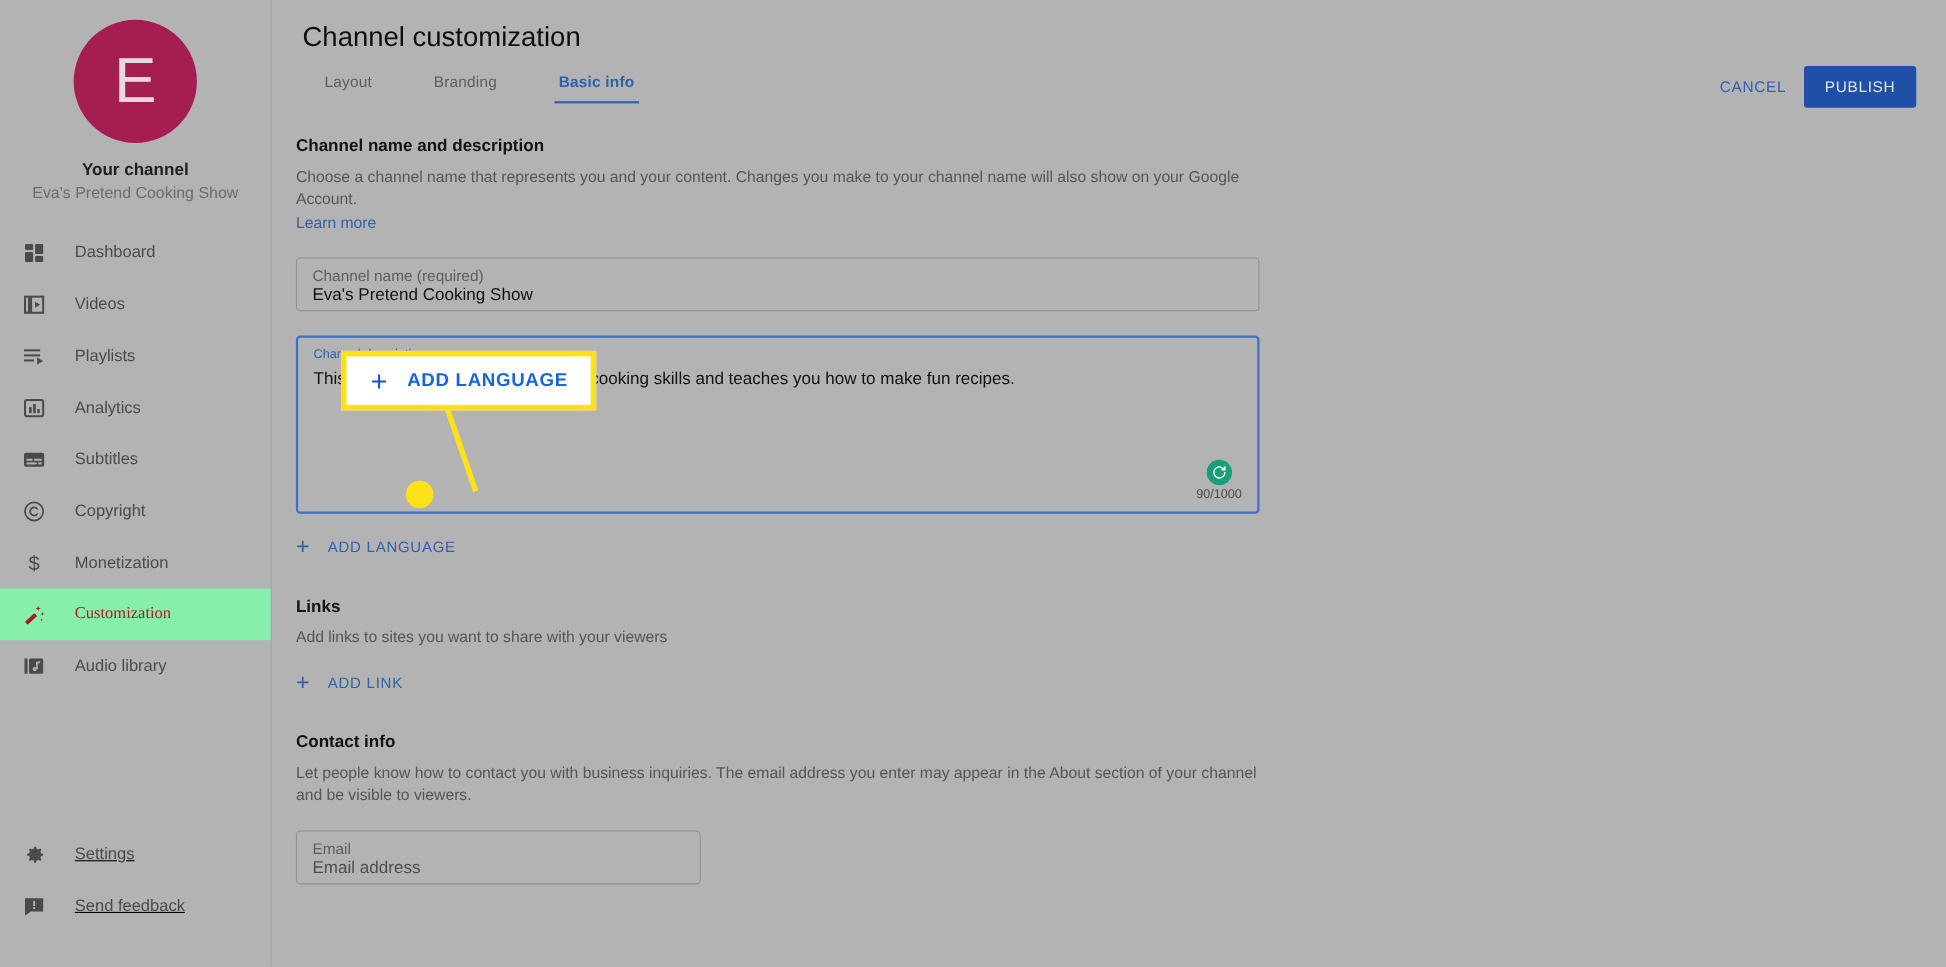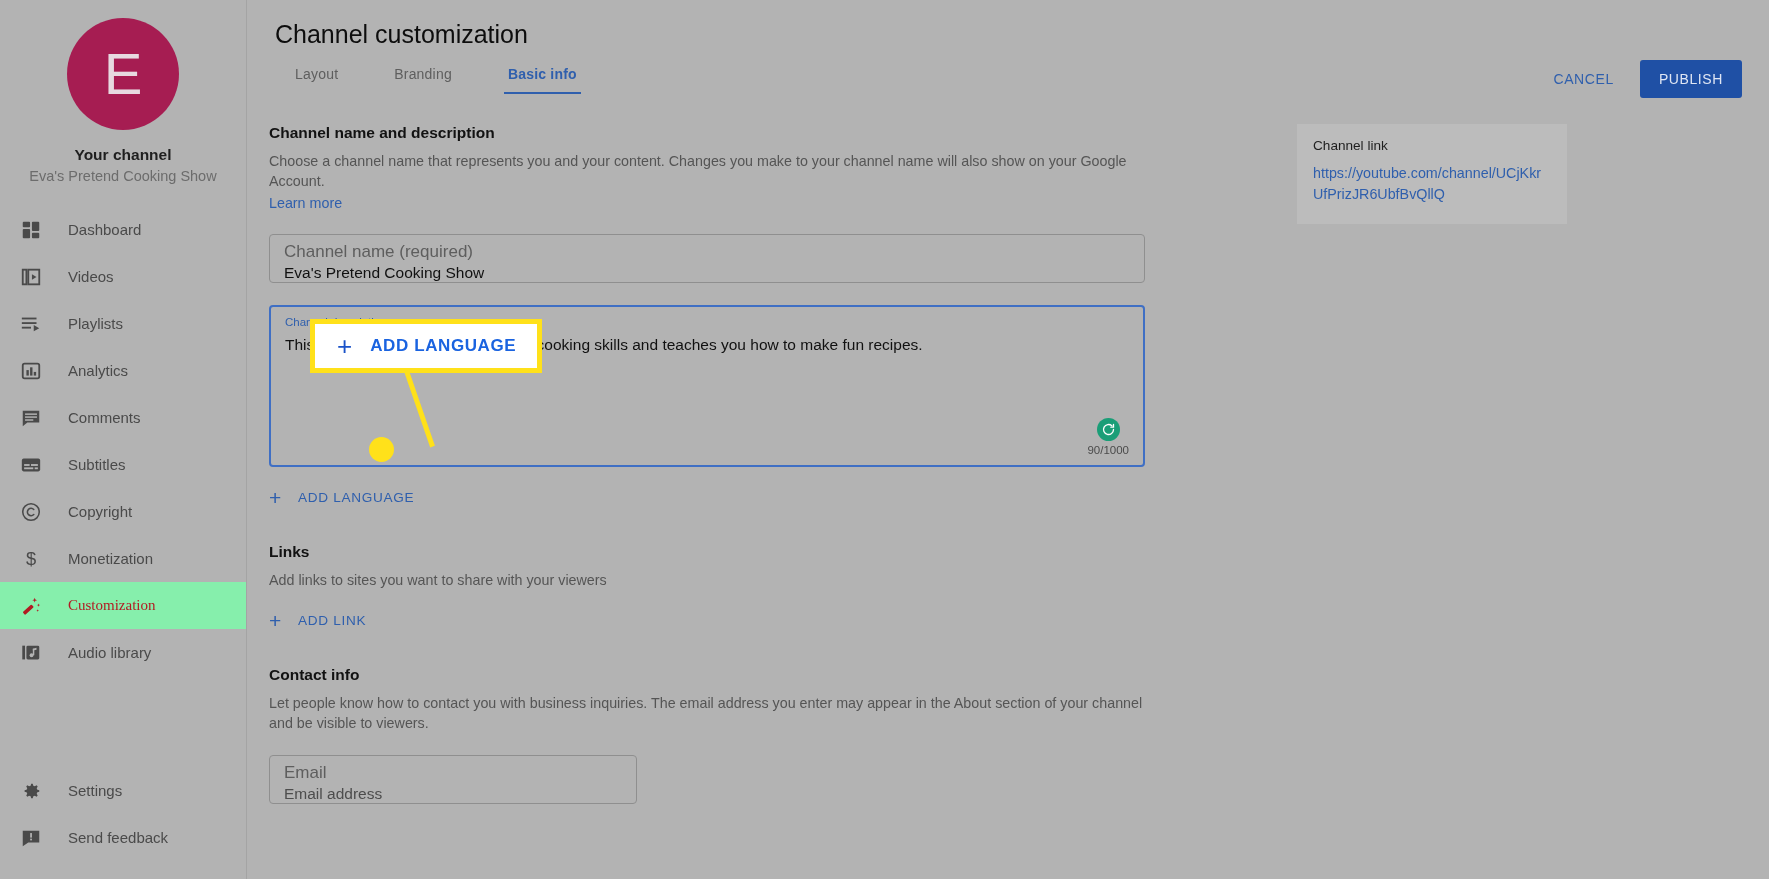"CANCEL" .head-actions { gap: 26px -> 16px }
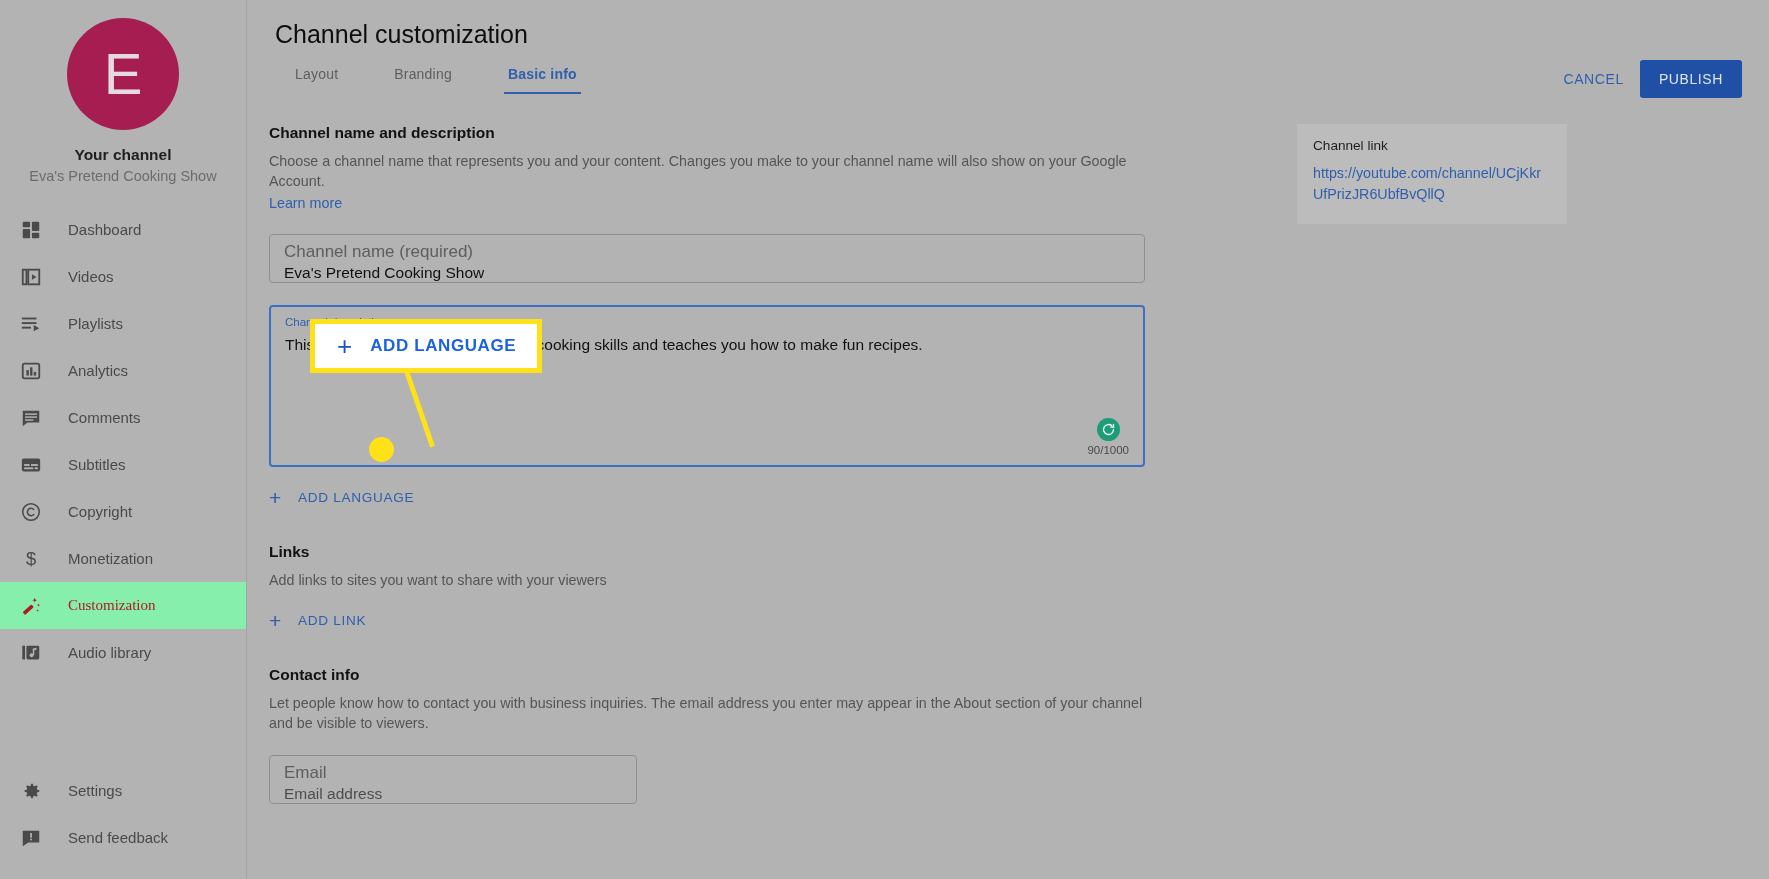"Channel link" div.col-right { html: <div> <div>Channel link</div> <div>https://youtube.com/channel/UCjKkrUfPrizJR6UbfBvQllQ</div> </div> -> none }
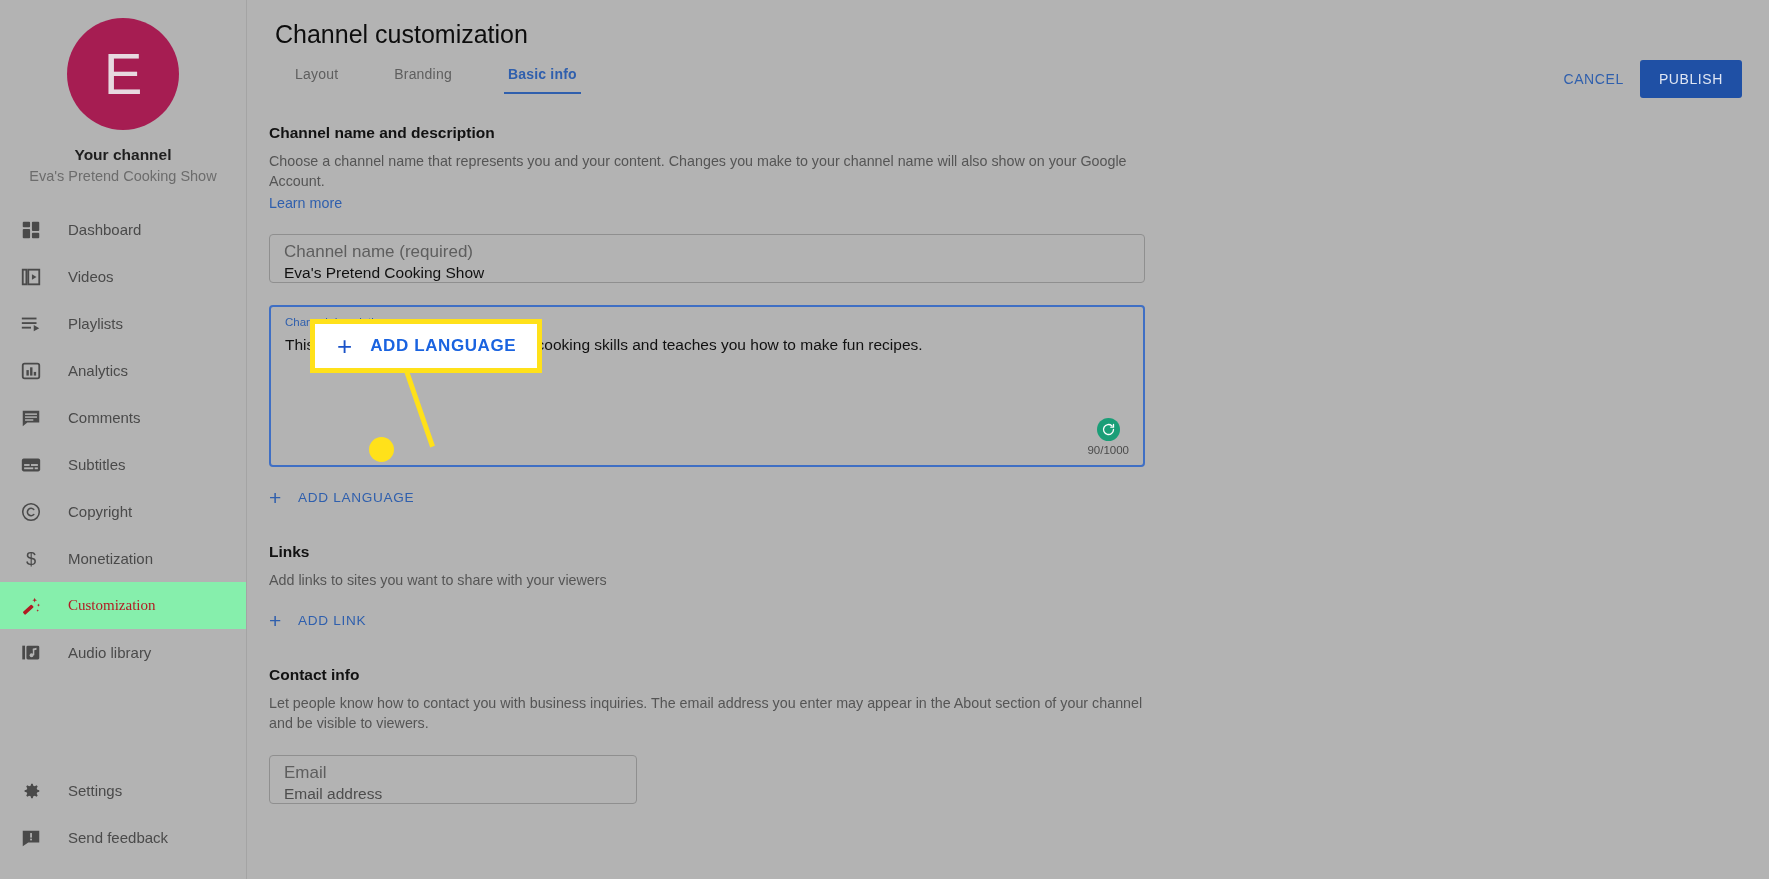"Channel name (required)" .field .flabel { font-size: 17px -> 14px }
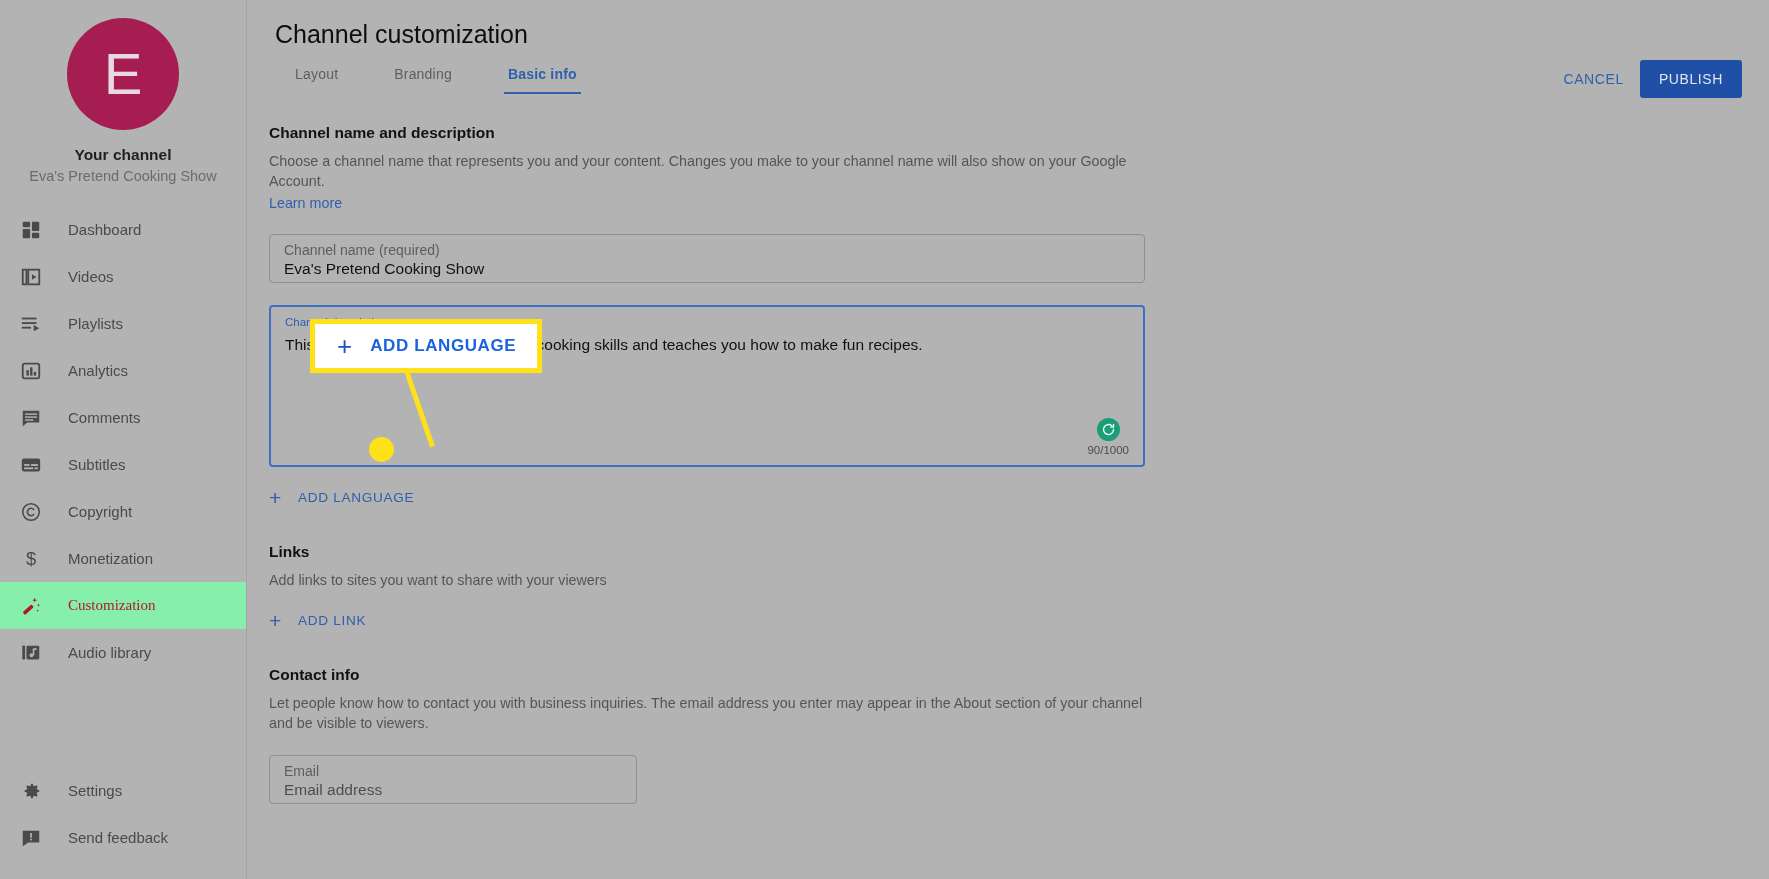"Comments" div.nav-item { html: <div> <span> <svg> <path></path> <rect></rect> <rect></rect> <rect></rect> </svg> </span> <span>Comments</span> </div> -> none }
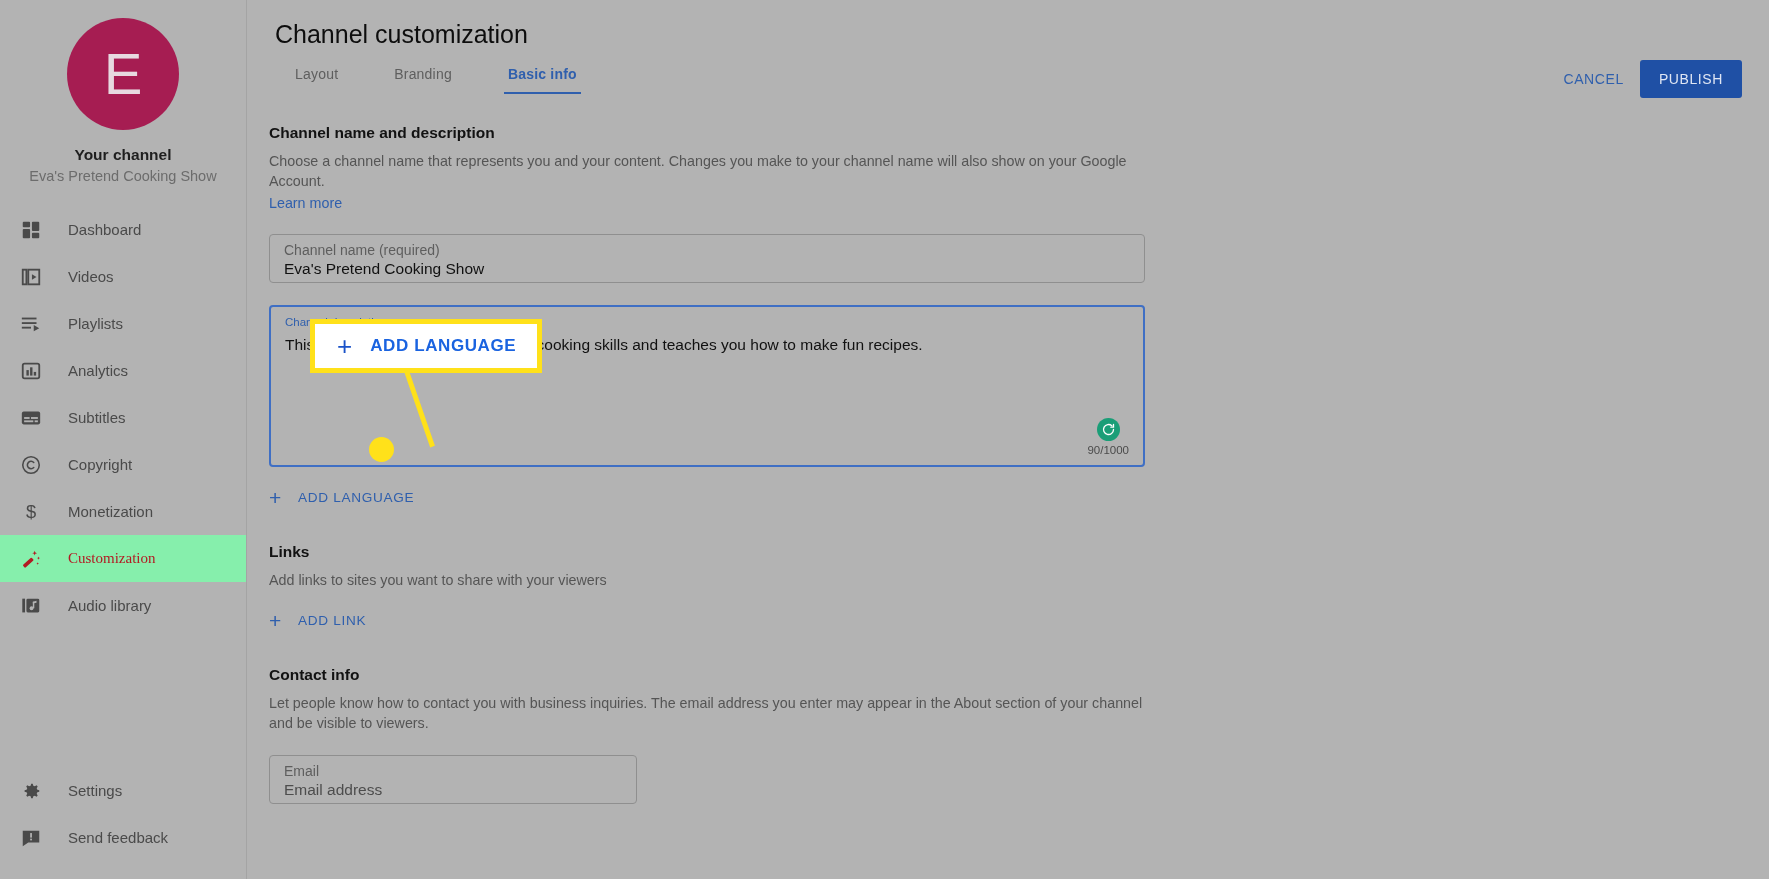"Settings" .nav-bottom { bottom: 0 -> 14px; text-decoration: none -> underline }
